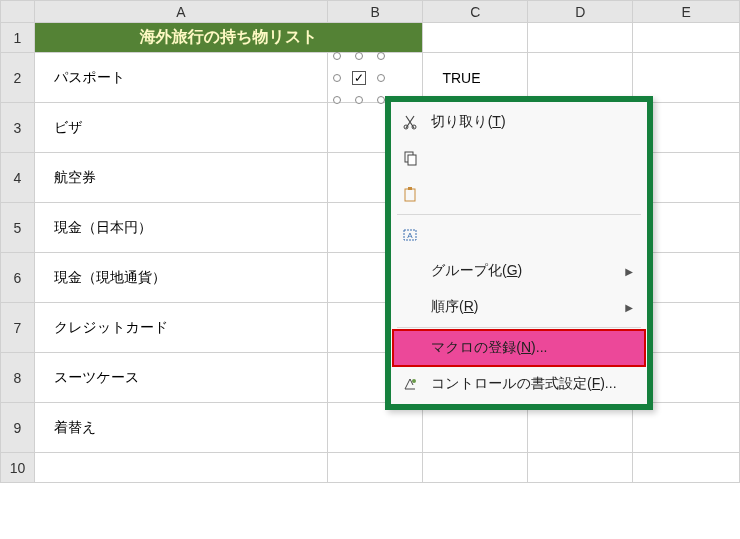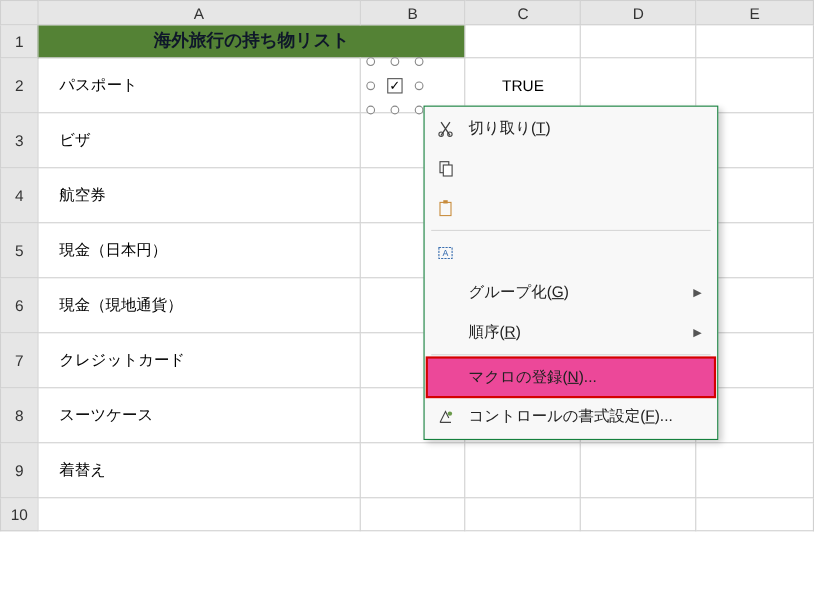"海外旅行の持ち物リスト" .header-cell { color: #0f172a -> #fef9c3 }
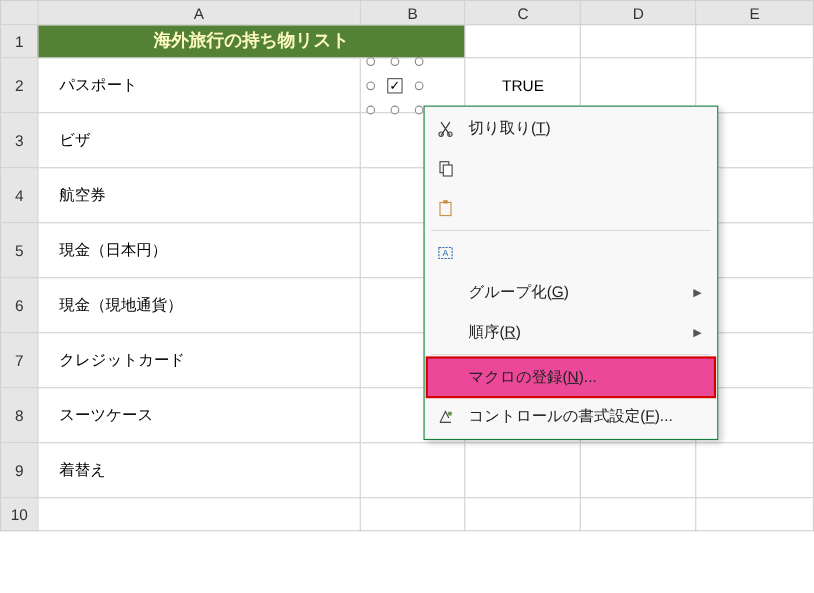"TRUE" .c-text { text-align: center -> none }
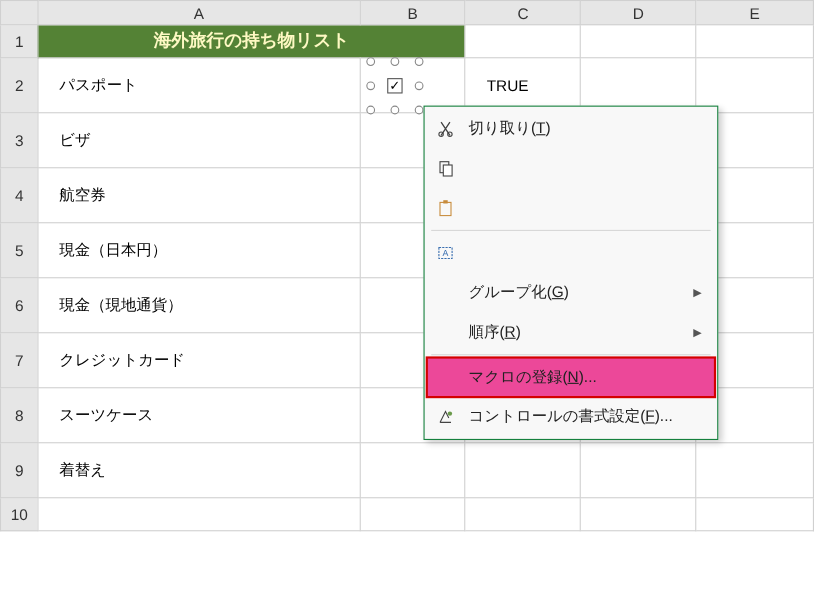"切り取り(T)" .ctxmenu { border: 1px solid #15803d -> 6px solid #15803d }
